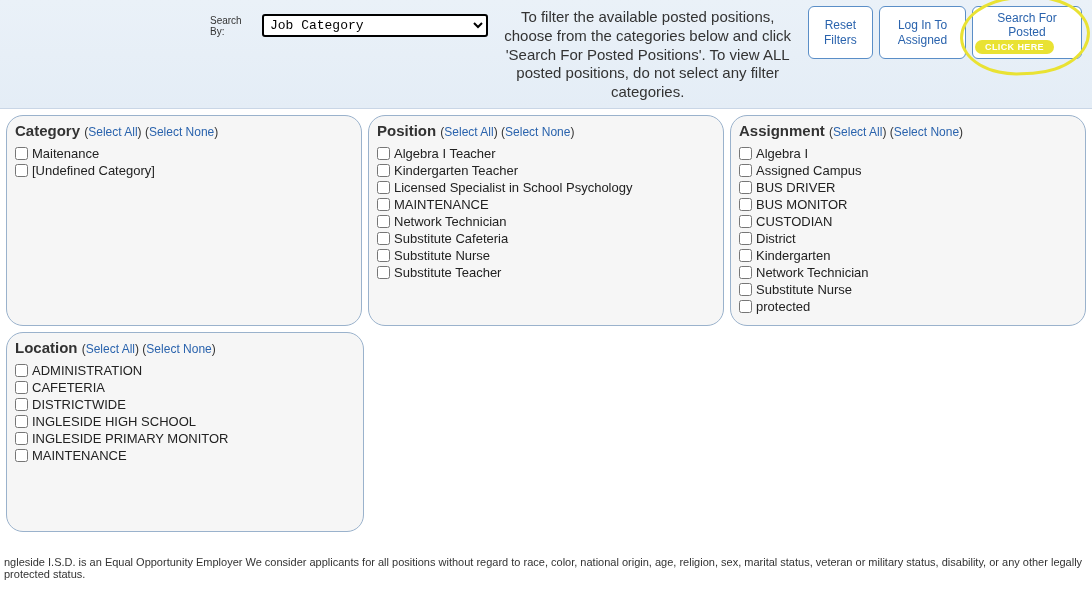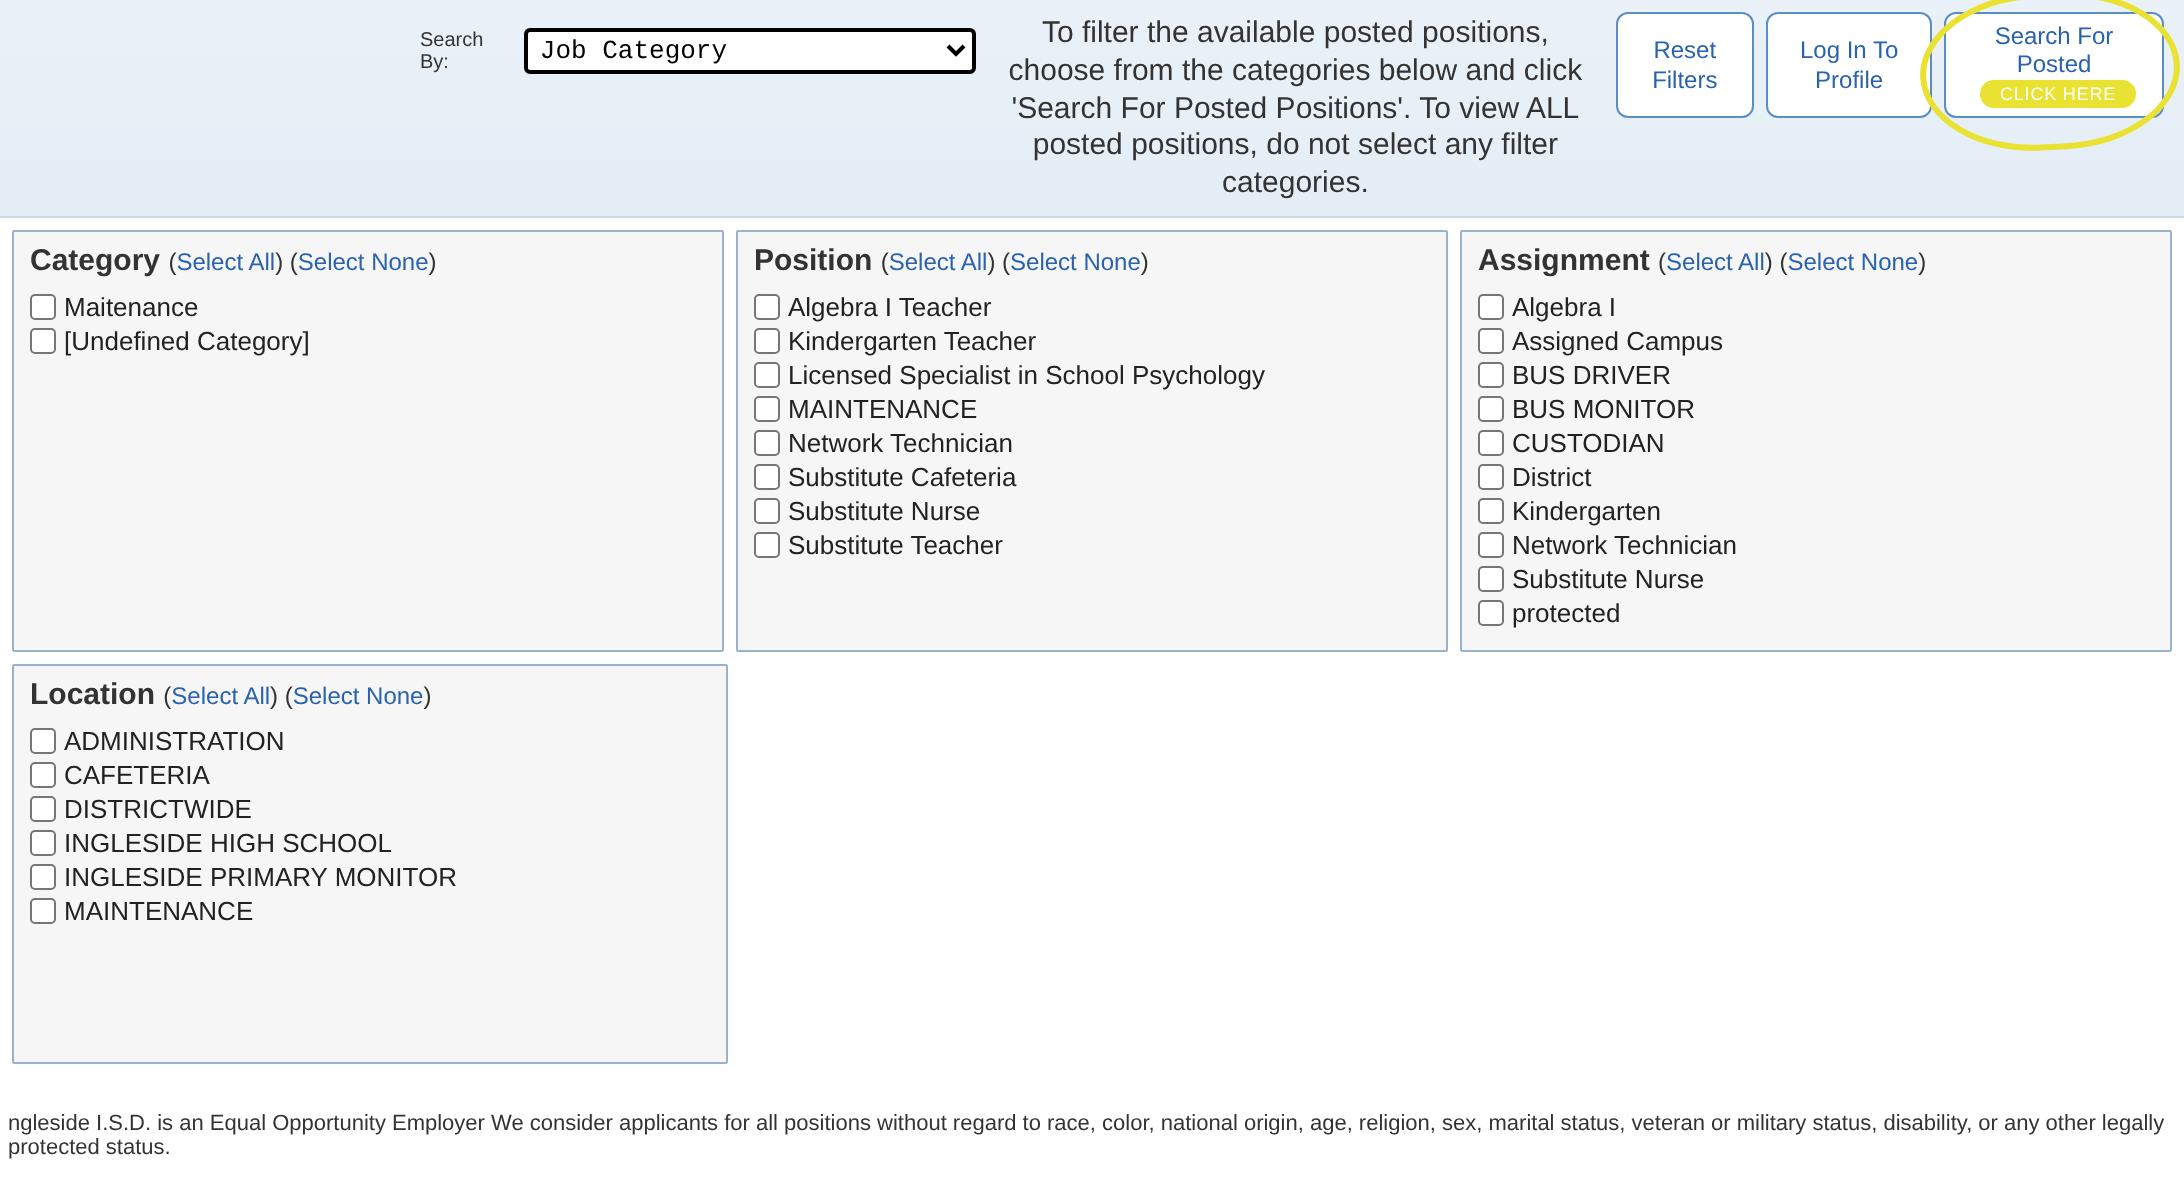"Log In To Profile" button.outline-btn { text: Profile -> Assigned }
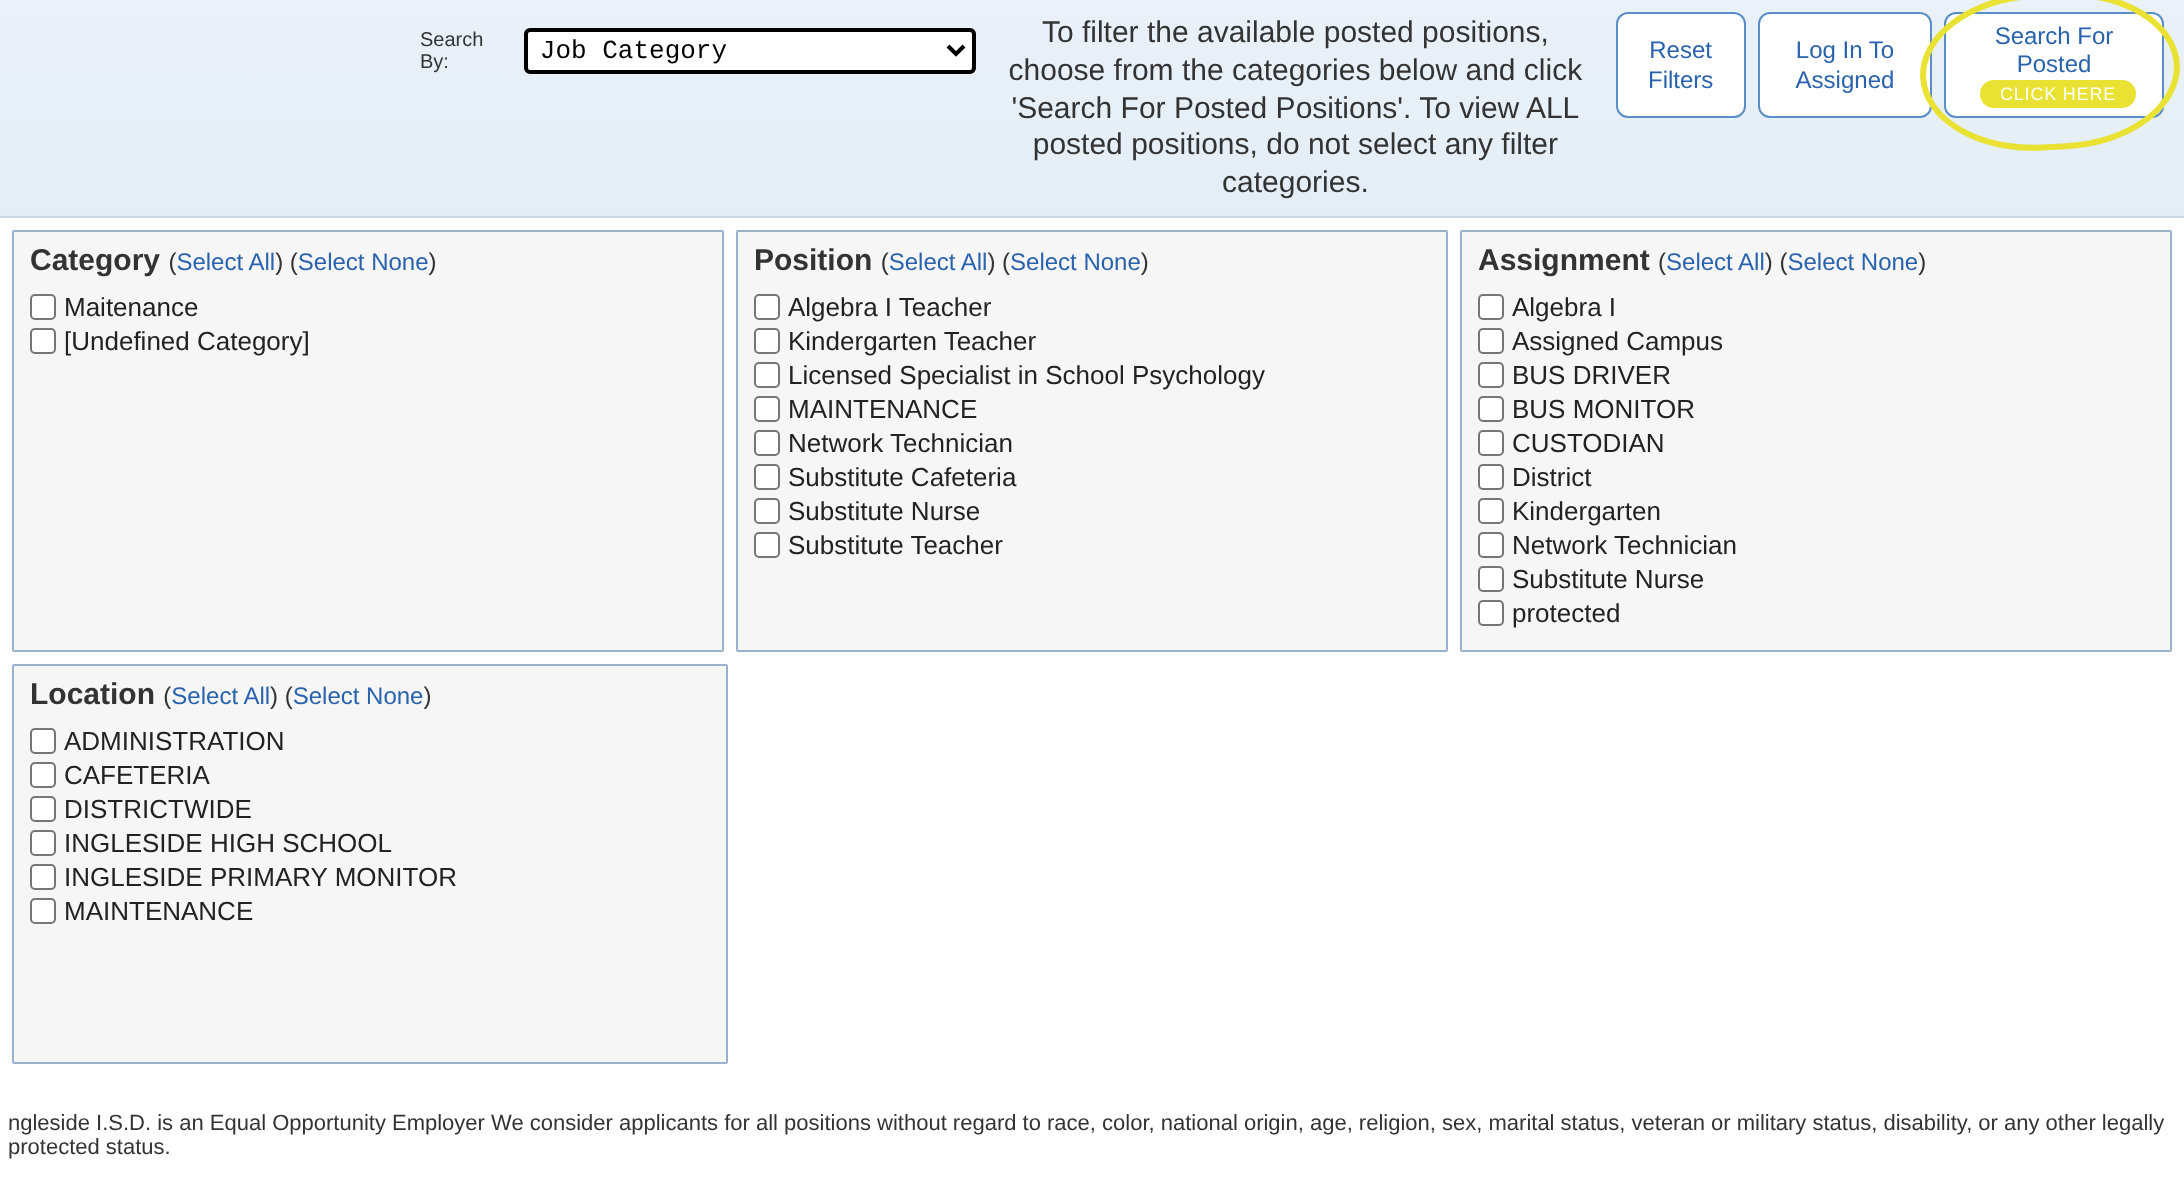"CLICK HERE" .click-here { font-weight: normal -> bold; right: 14px -> 28px }
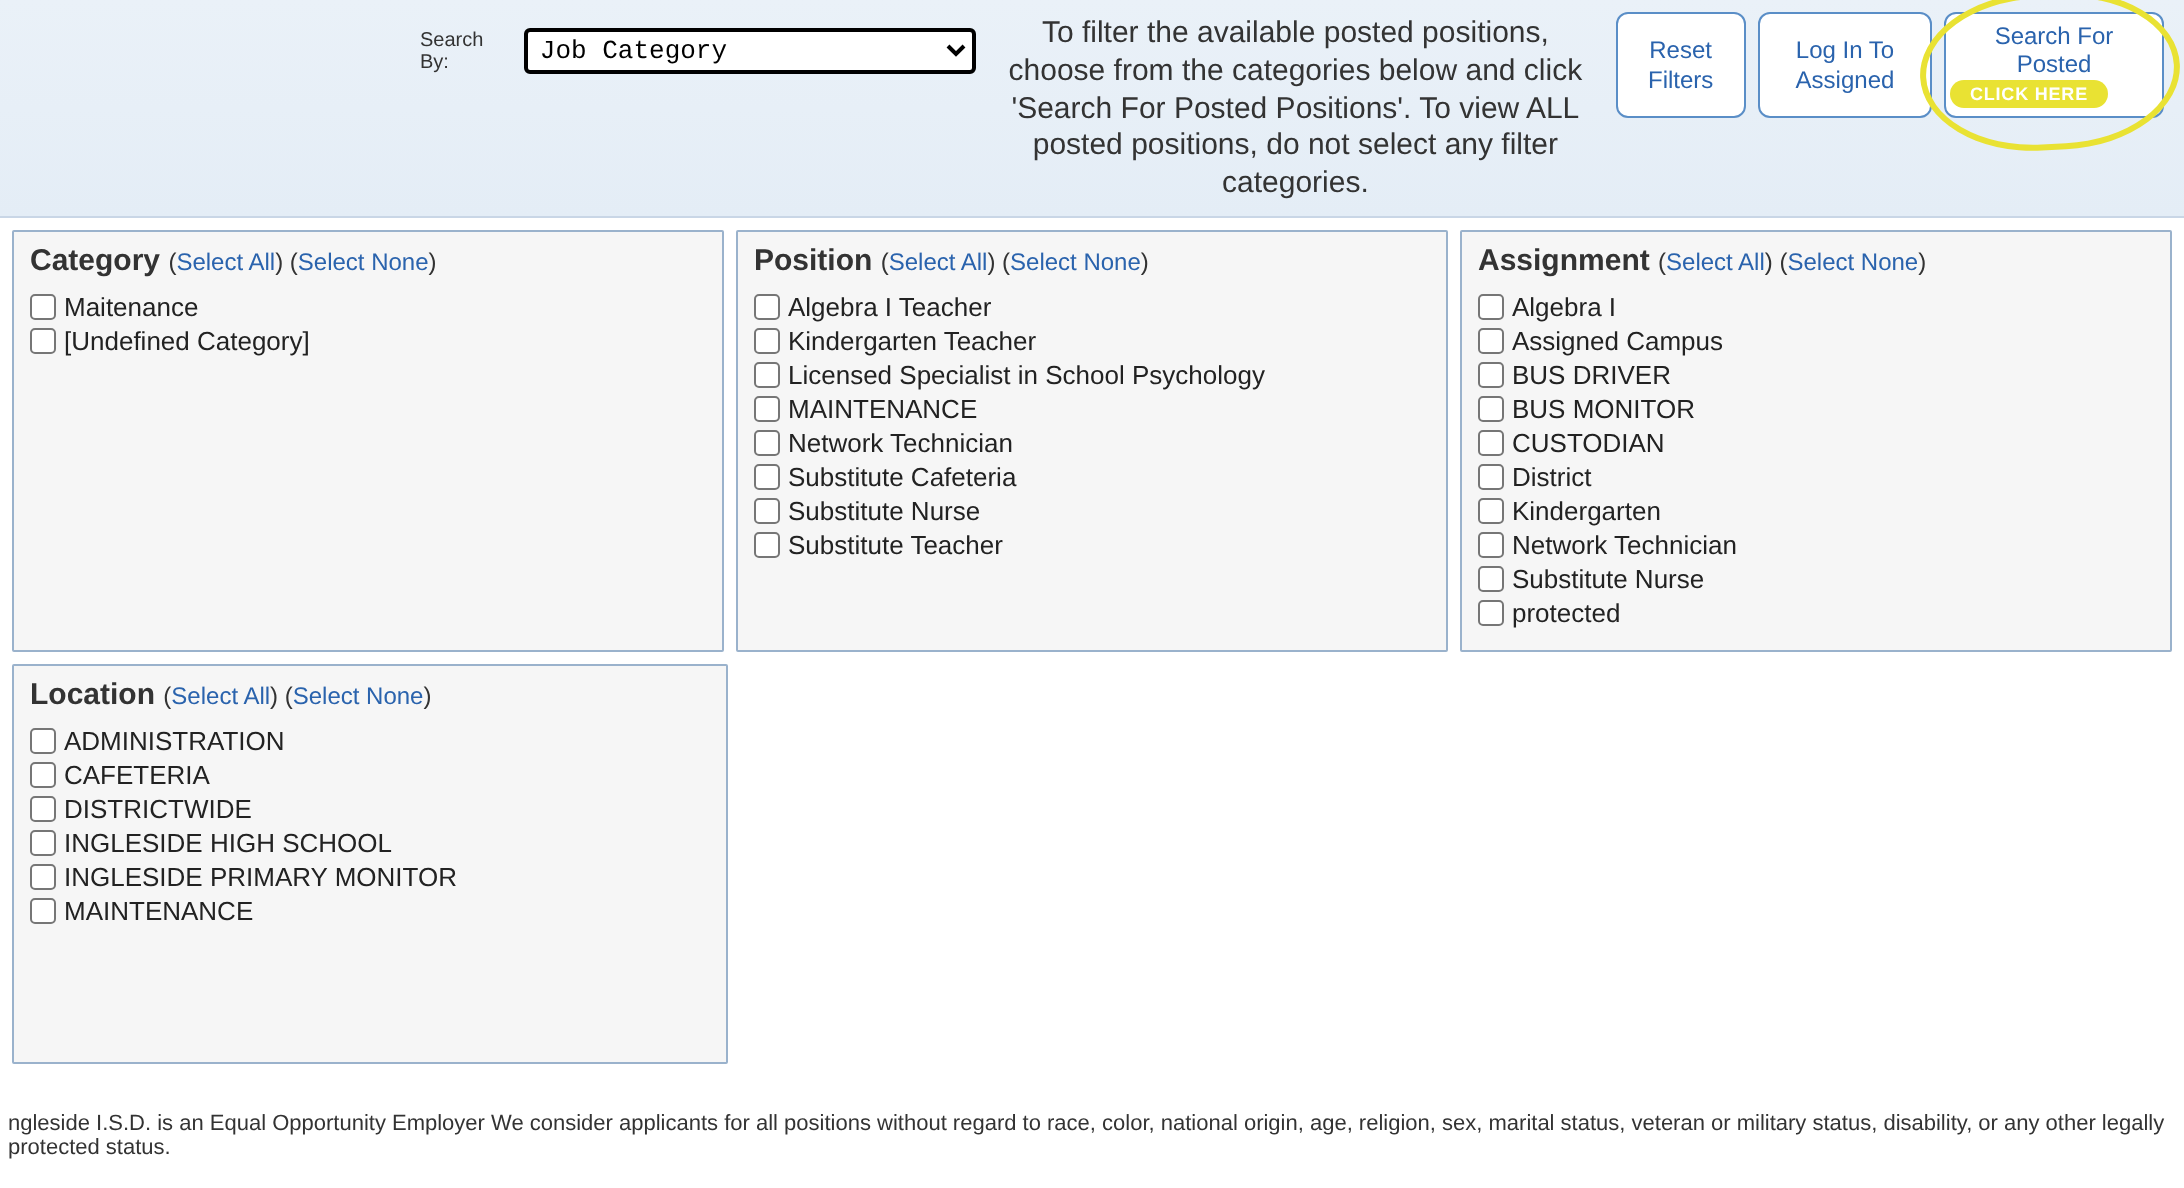"Category (Select All) (Select None)" .panel { border-radius: 1px -> 17px }
